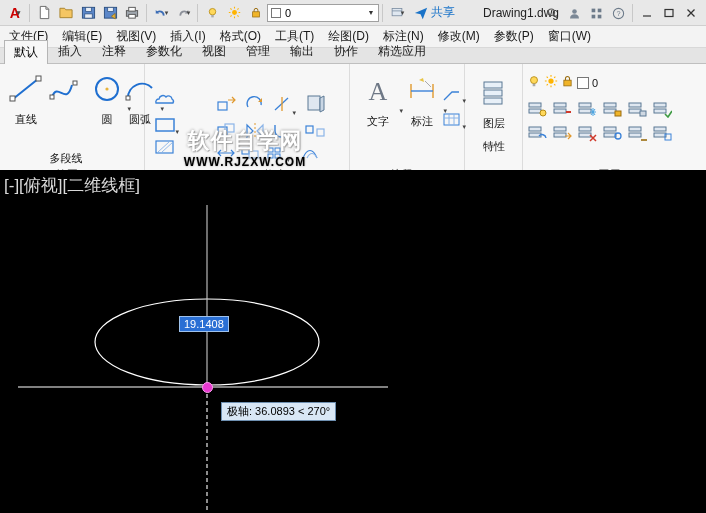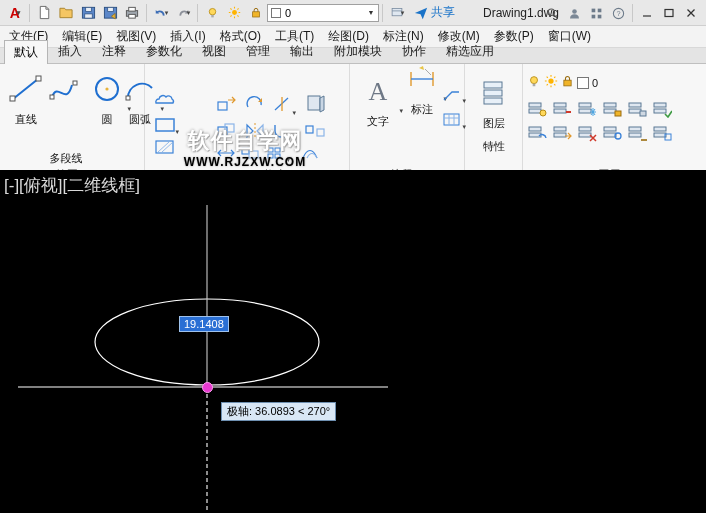"附加模块" div.rt { html: <div>附加模块</div> -> none }
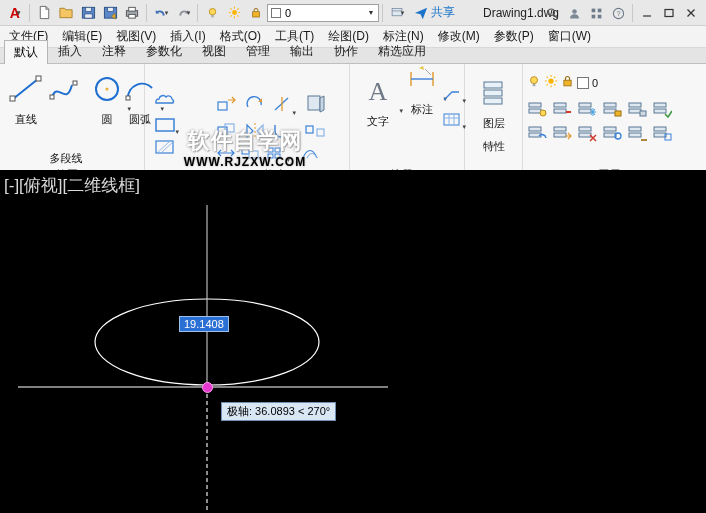"标注" div.bigbtn { top: 0 -> 12px }
